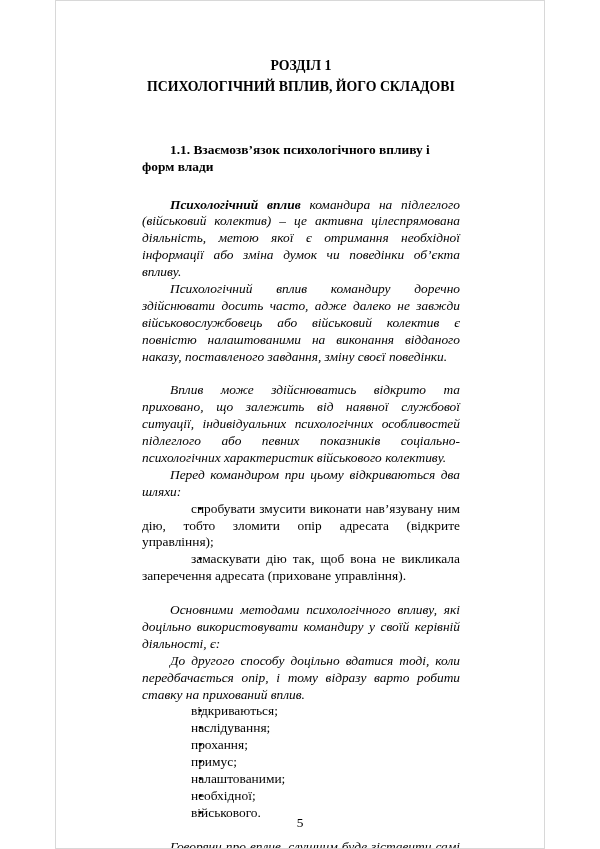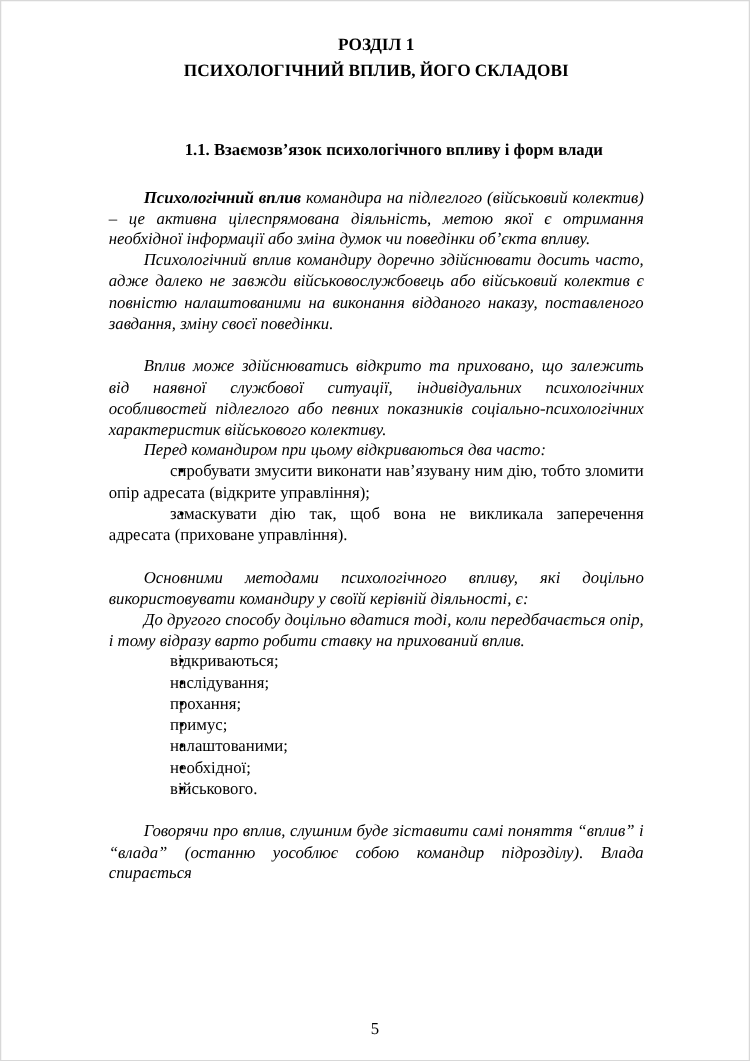"РОЗДІЛ 1" .page { padding: 24px 84px 34px 86px -> 54px 84px 34px 86px; width: 600px -> 490px }
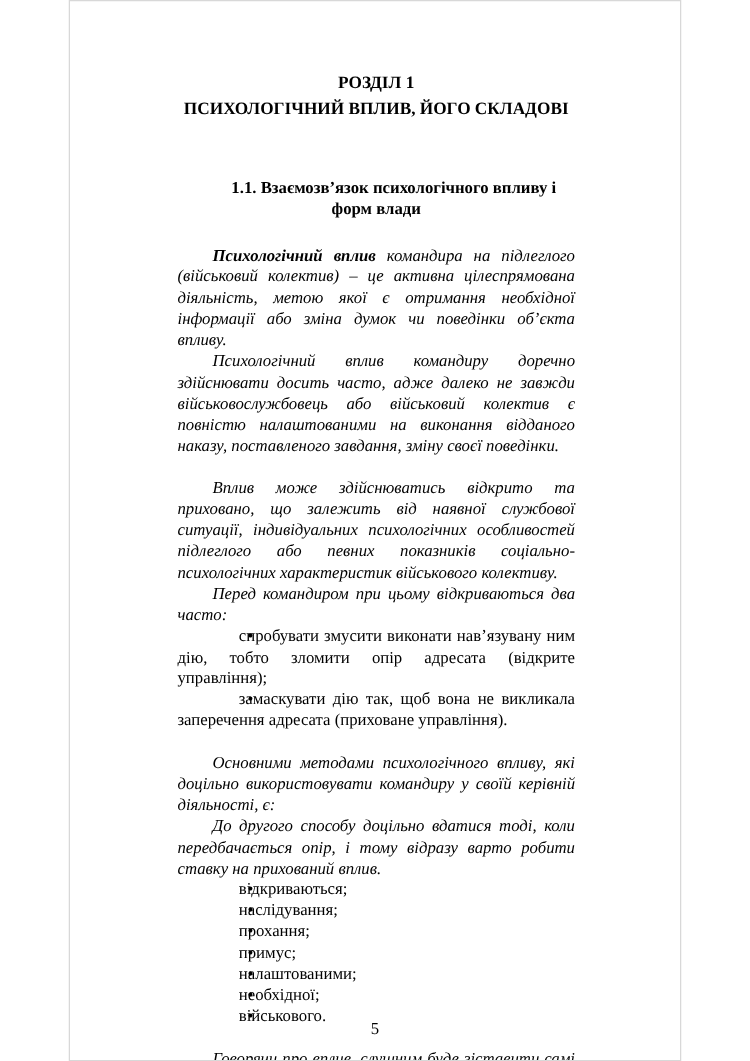"1.1. Взаємозв’язок психологічного впливу" .section-heading { text-align: center -> left }
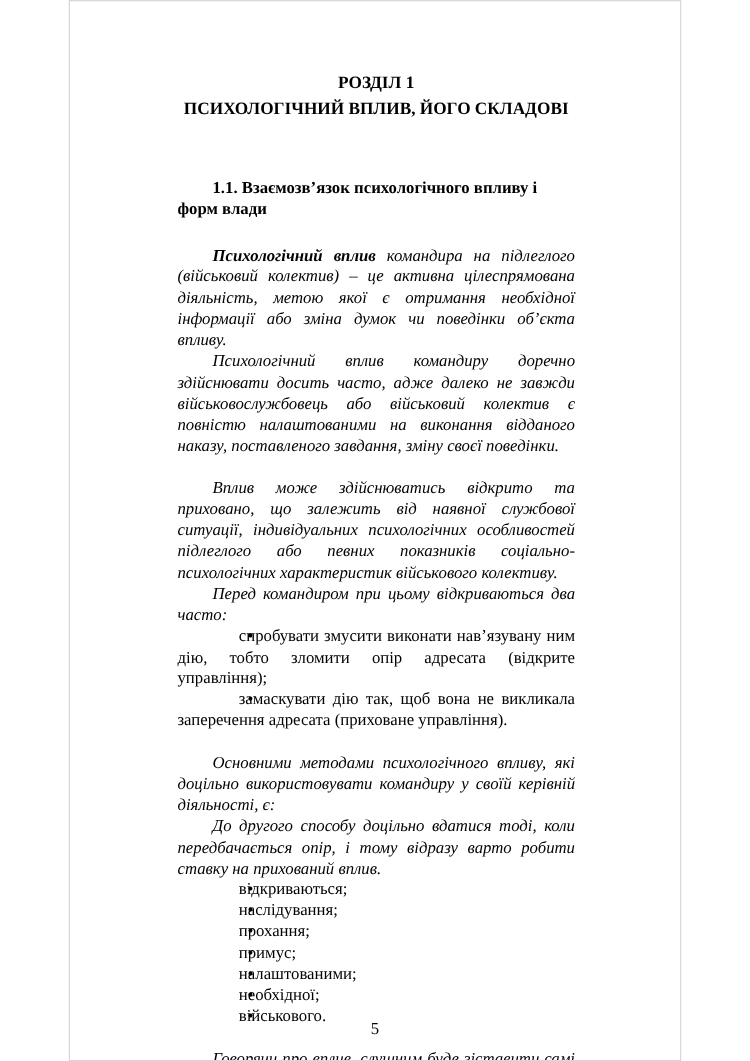"Перед командиром при цьому відкриваються" p.para { text: часто -> шляхи }
